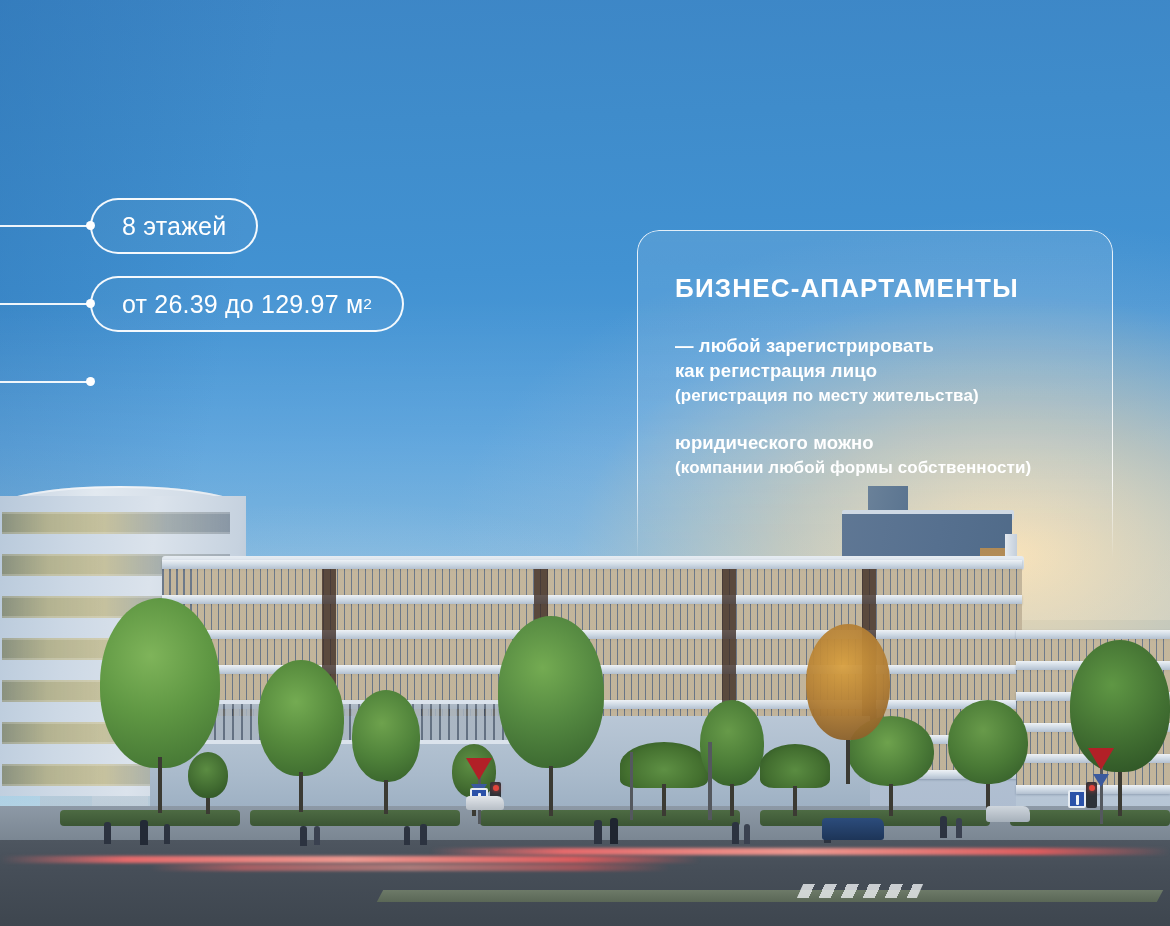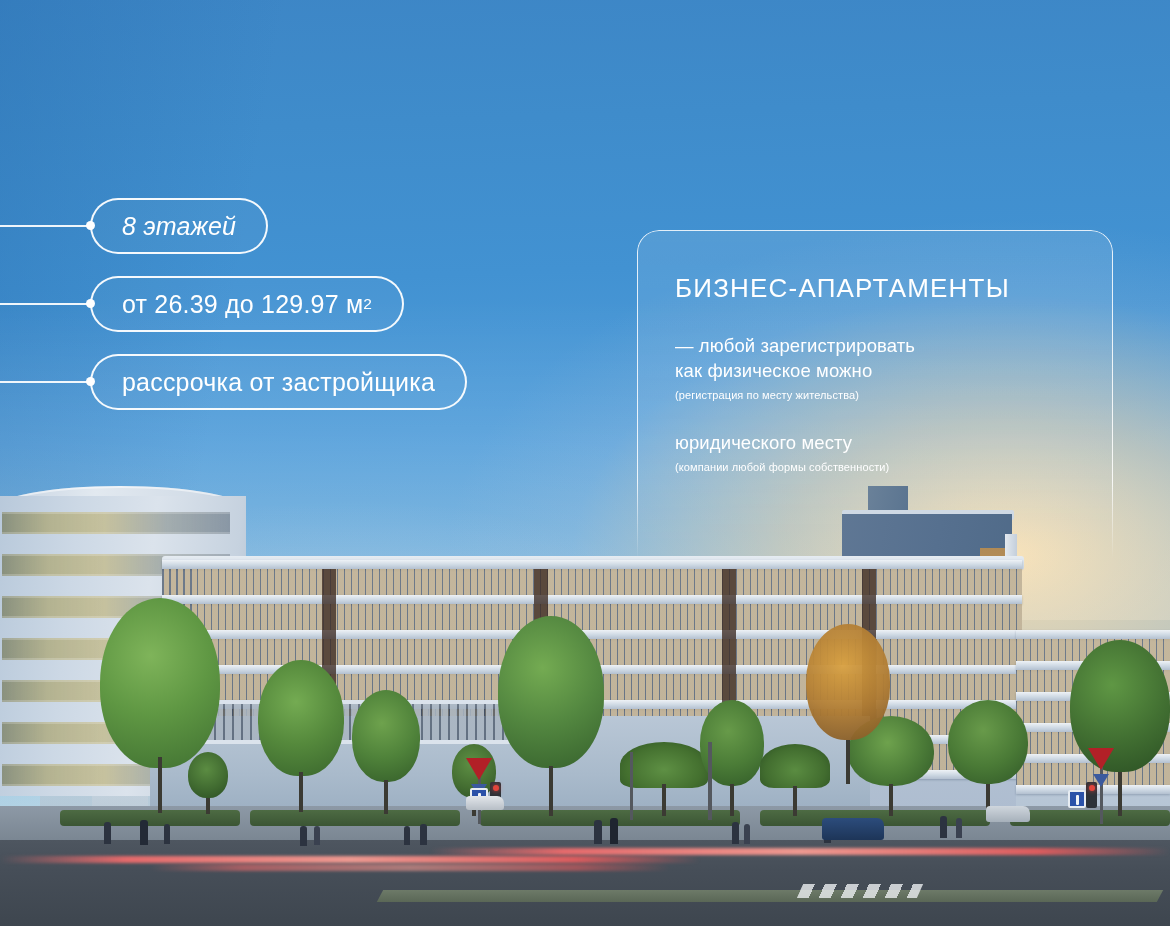"8 этажей" .pill-1 { font-style: italic -> none }
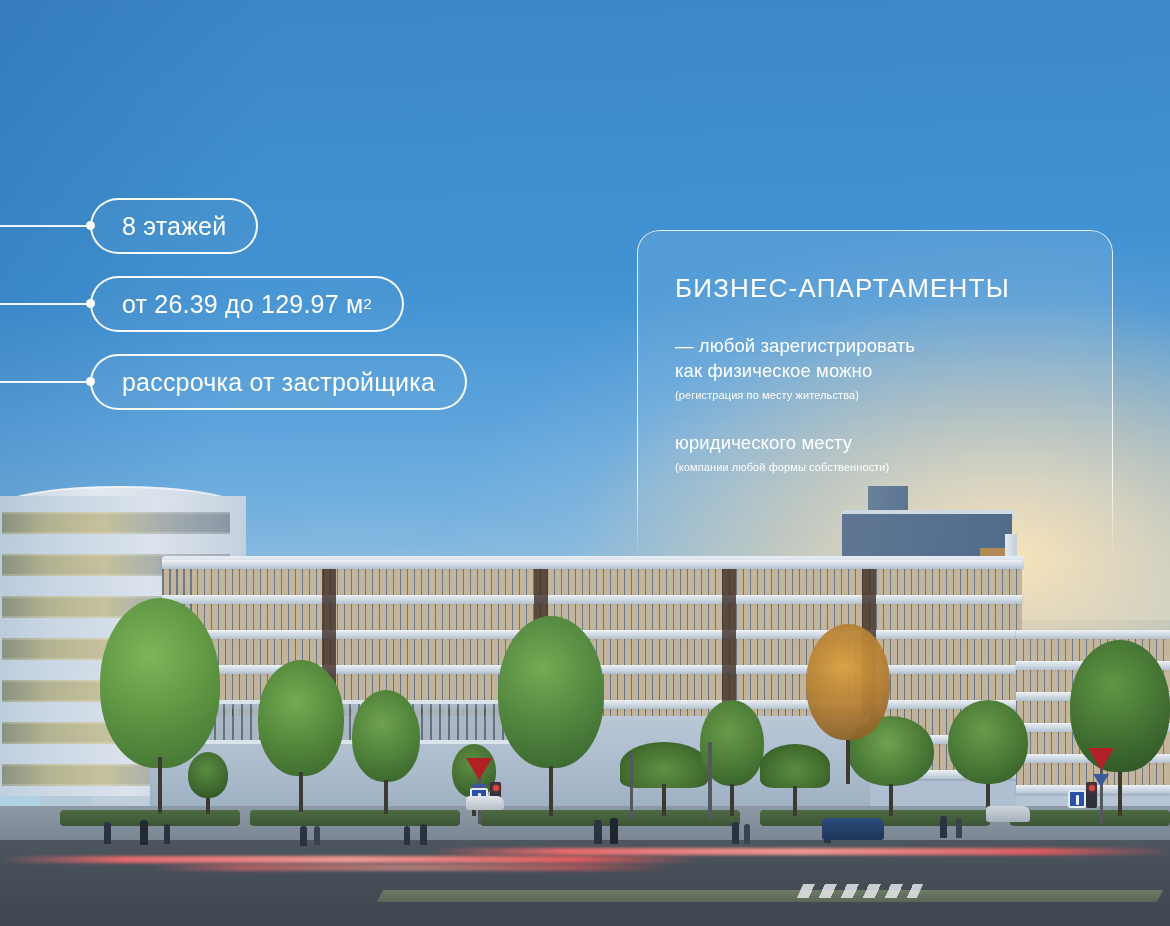"БИЗНЕС-АПАРТАМЕНТЫ" .info-panel { font-weight: none -> bold }
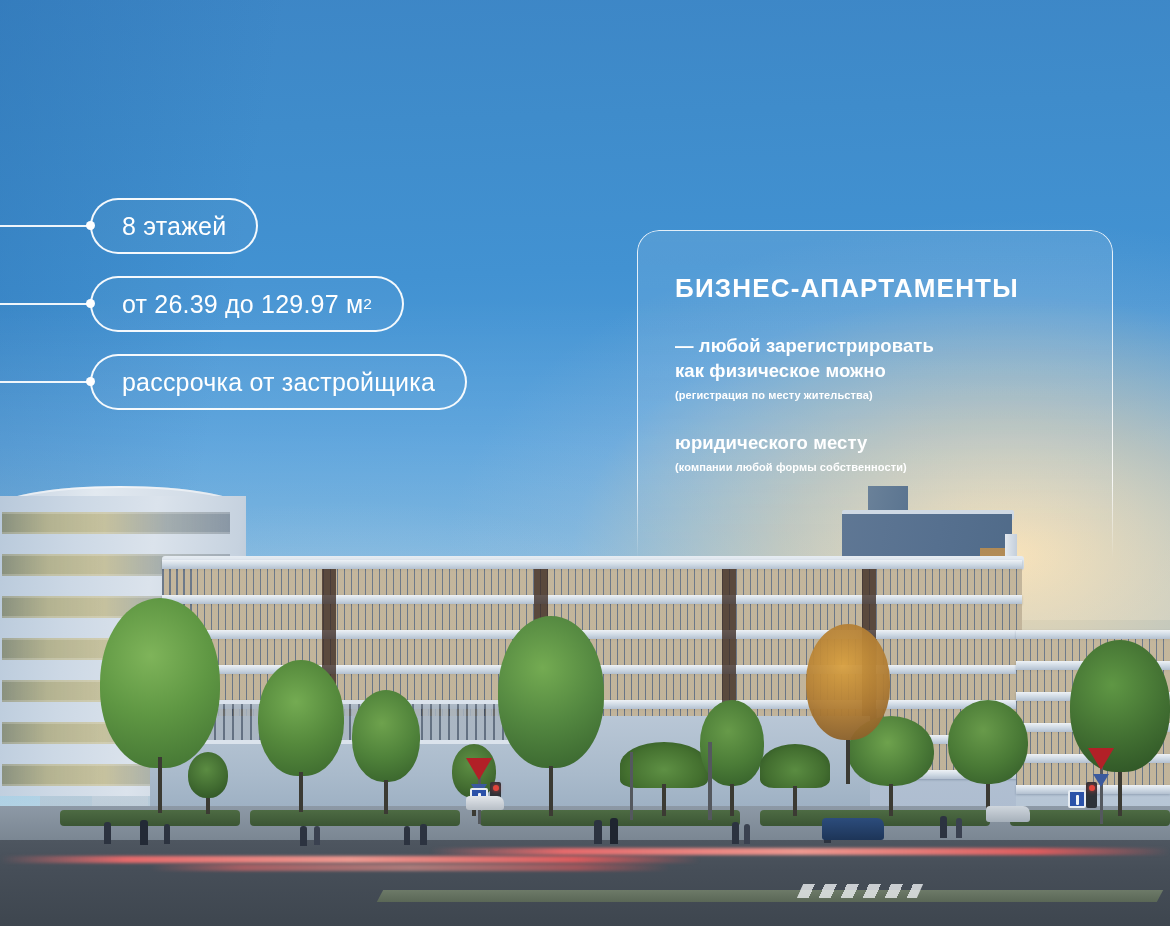"рассрочка от застройщика" div.pill { html: <div> <span>рассрочка от застройщика</span> </div> -> none }
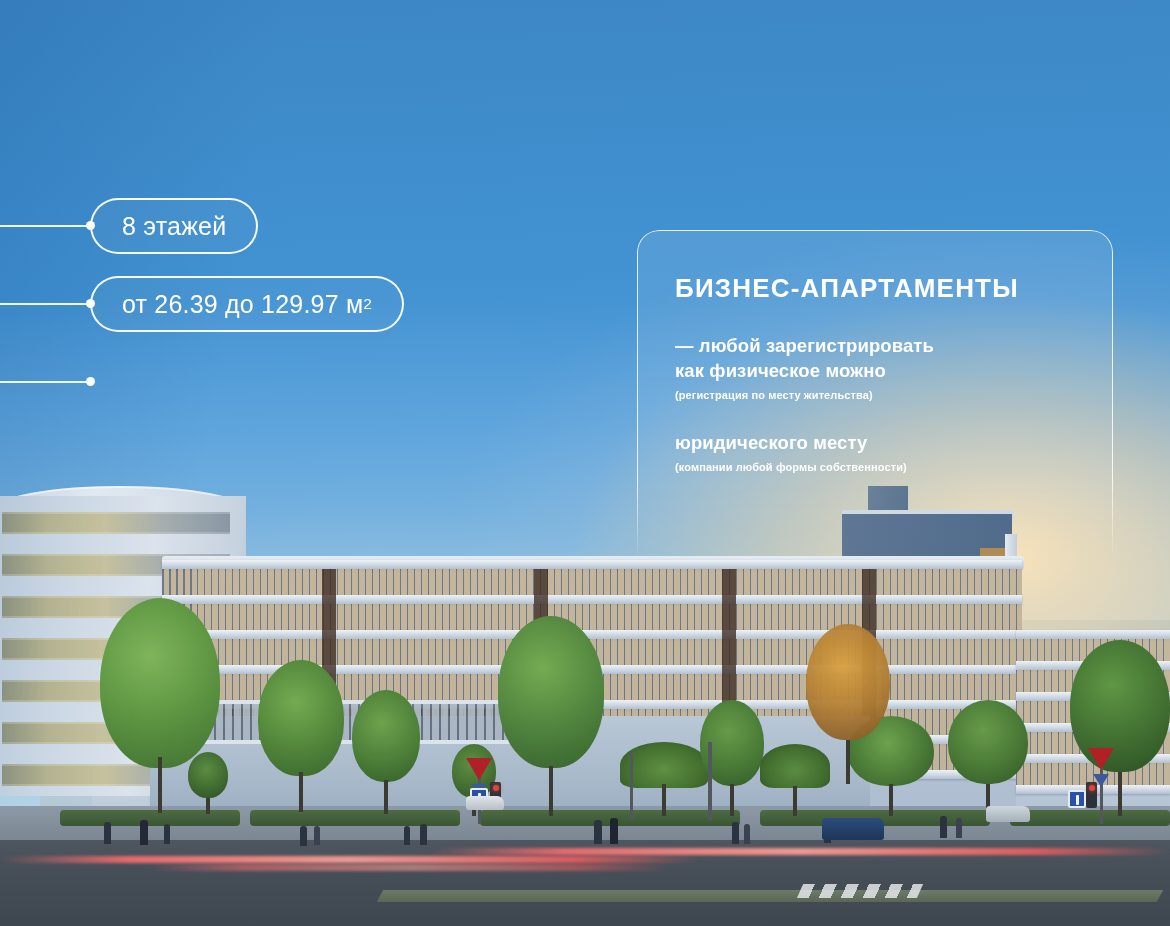"как физическое можно" div.panel-line { text: физическое можно -> регистрация лицо }
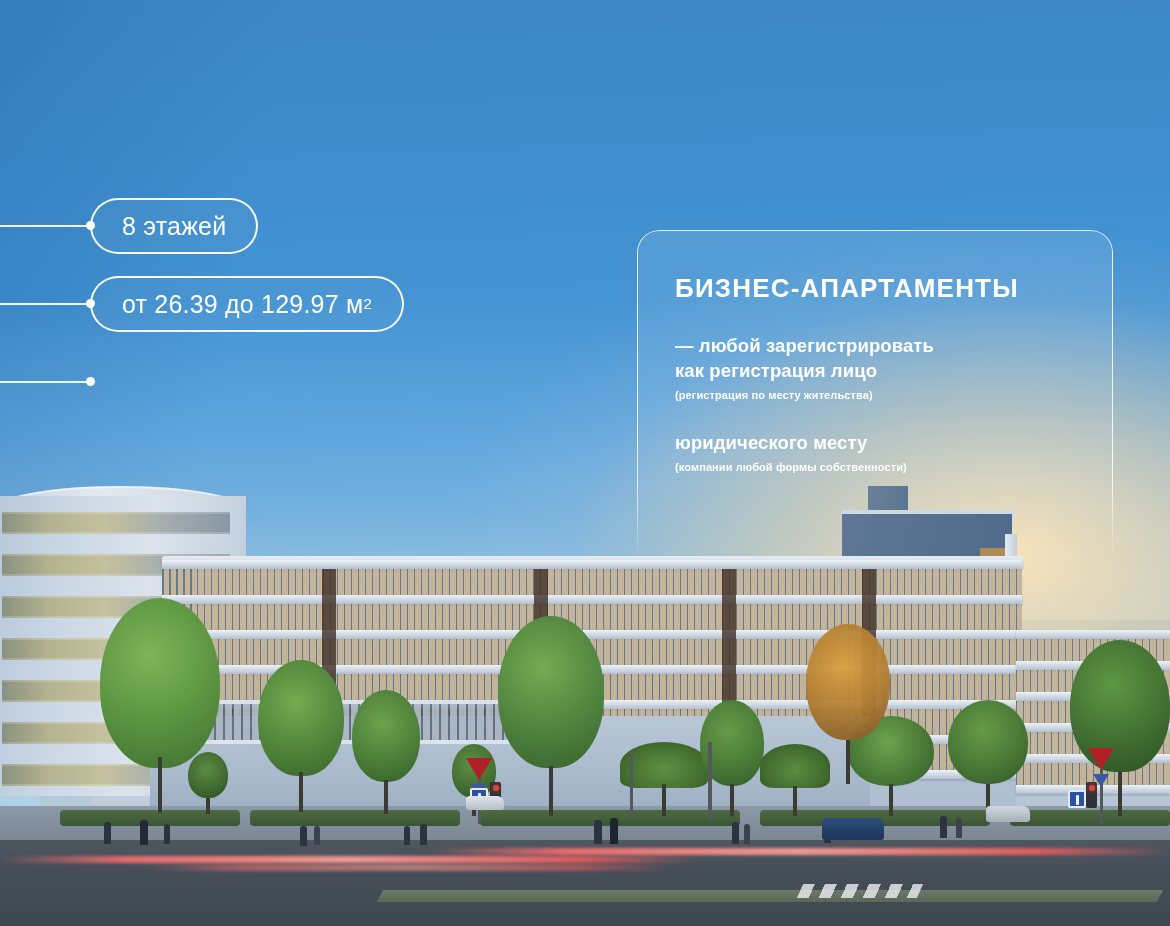"(регистрация по месту жительства)" .panel-line.small { font-size: 11px -> 17px }
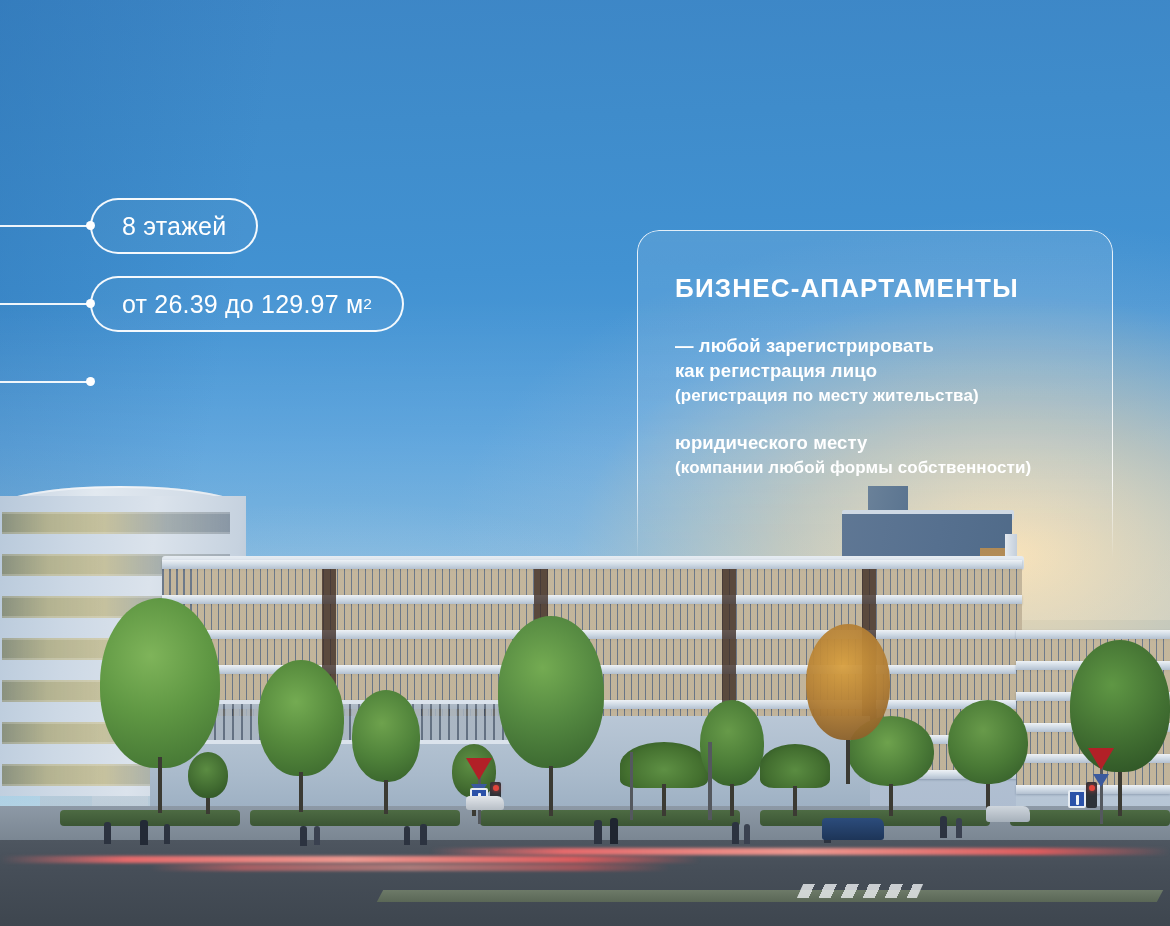"юридического месту" div.panel-line { text: месту -> можно }
